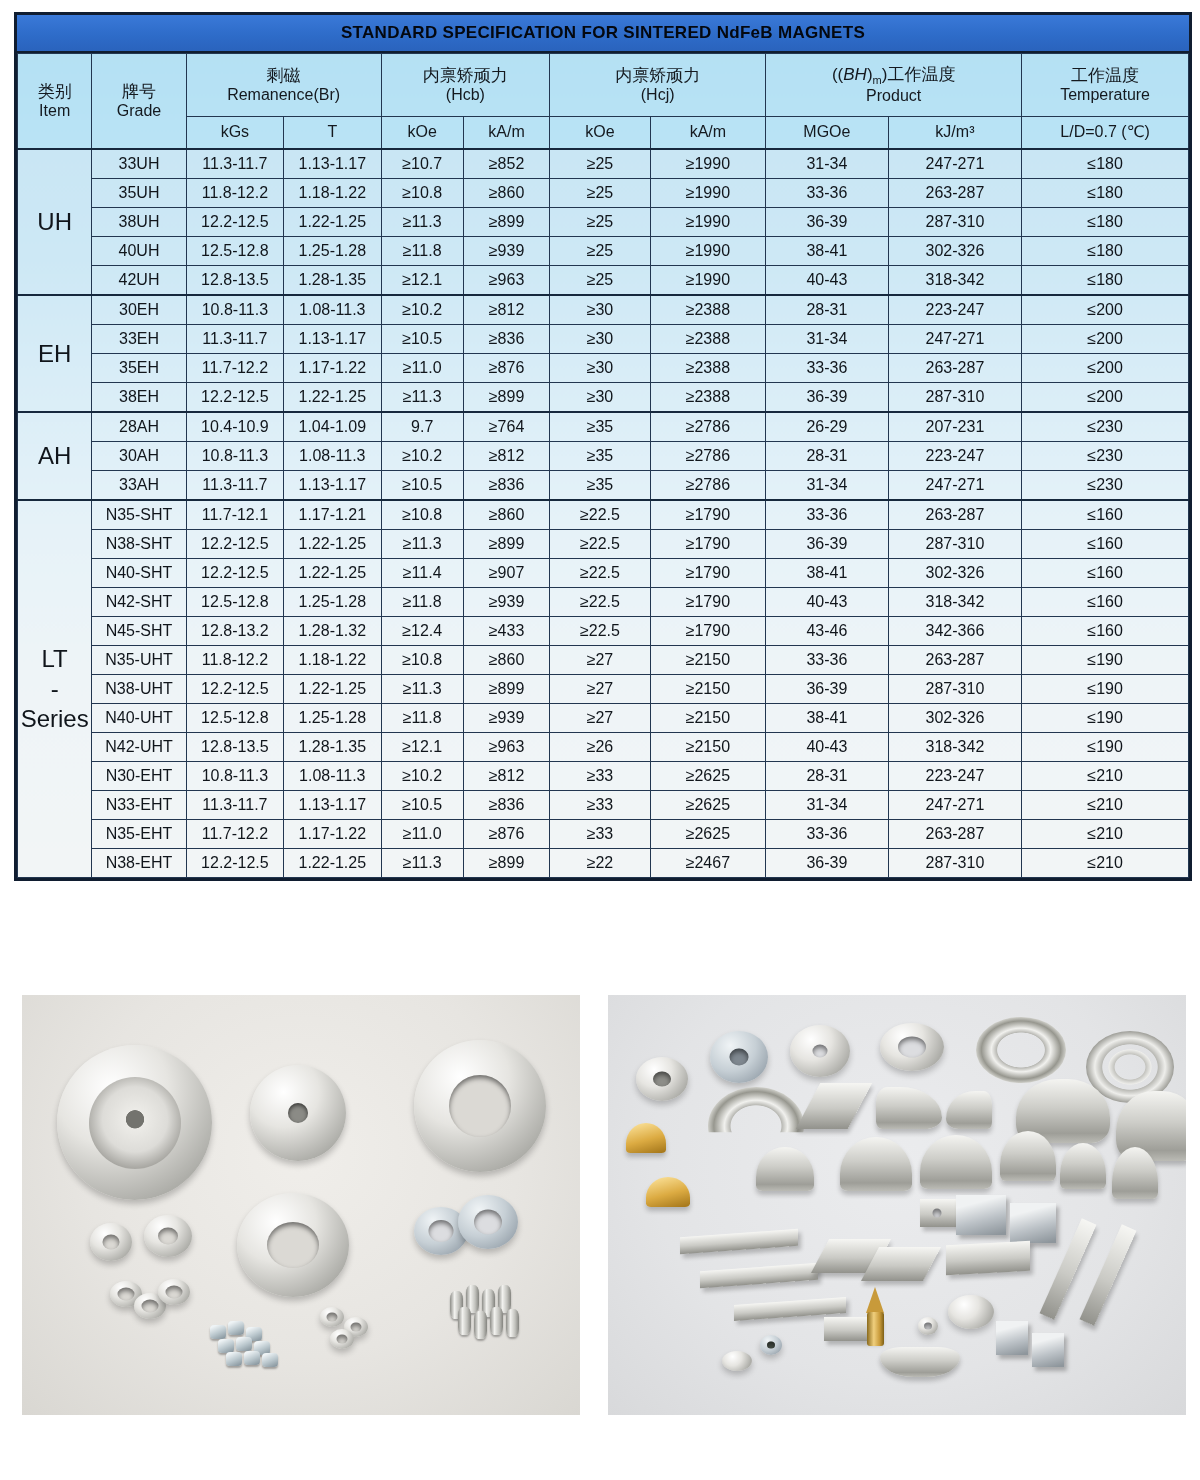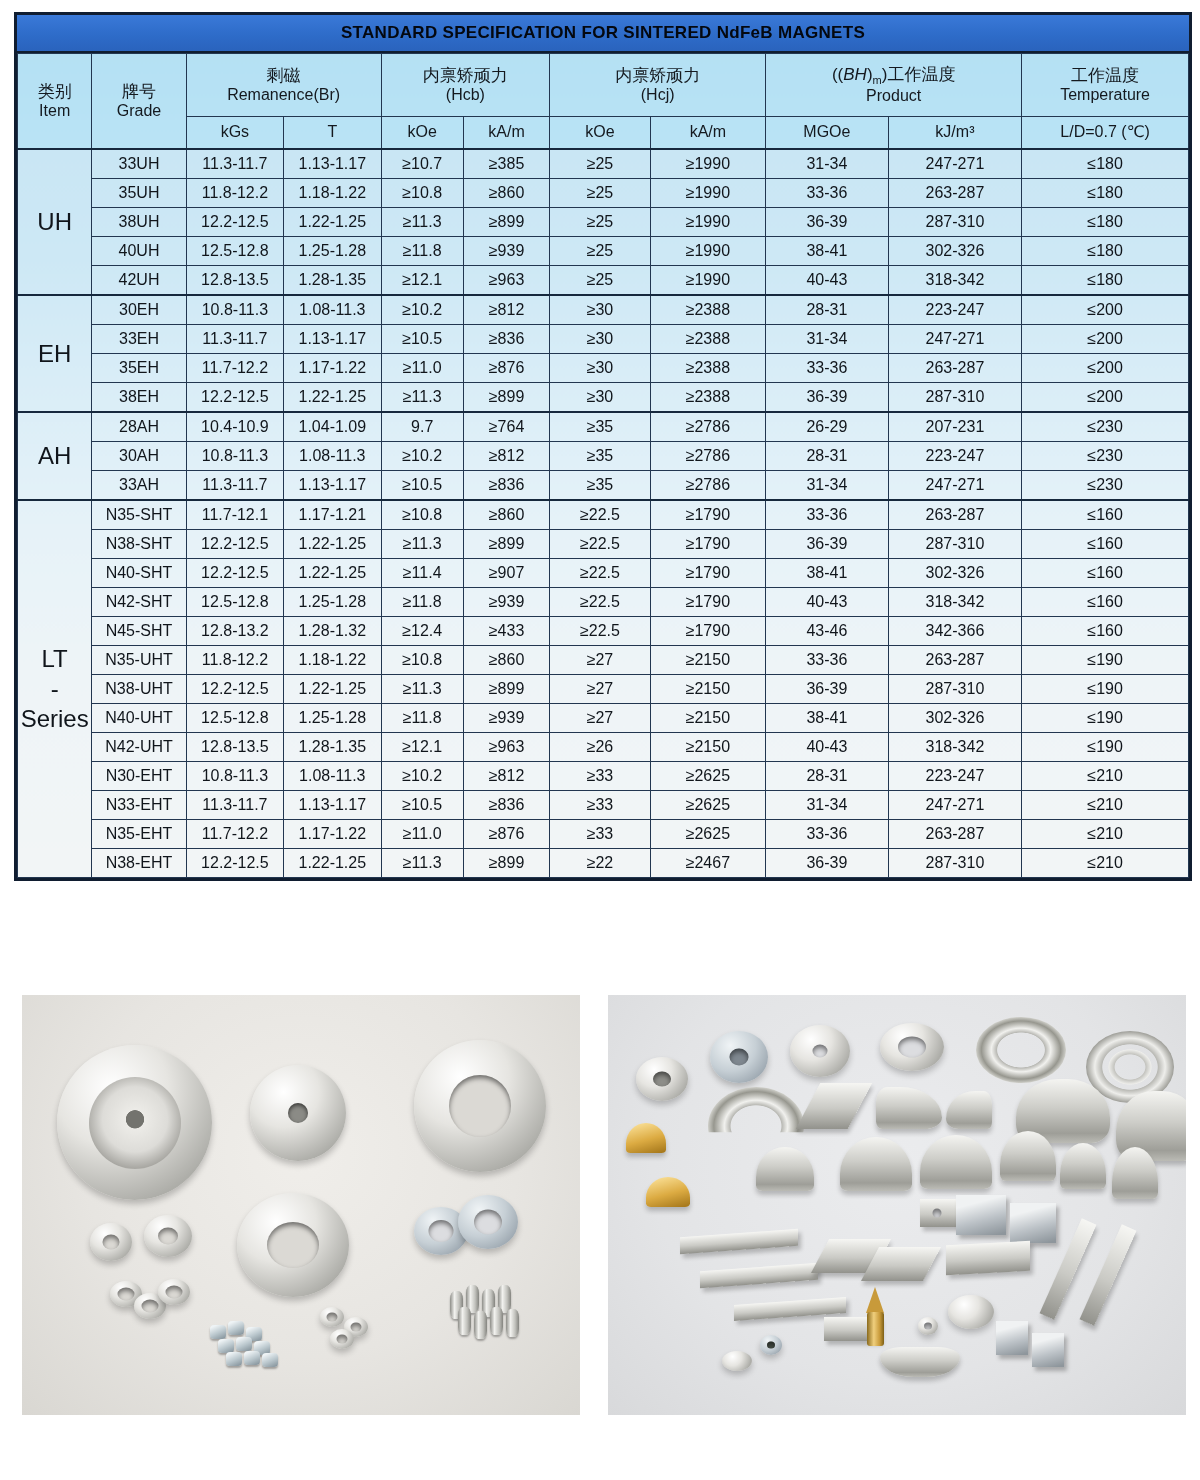"≥385" td { text: 385 -> 852 }
